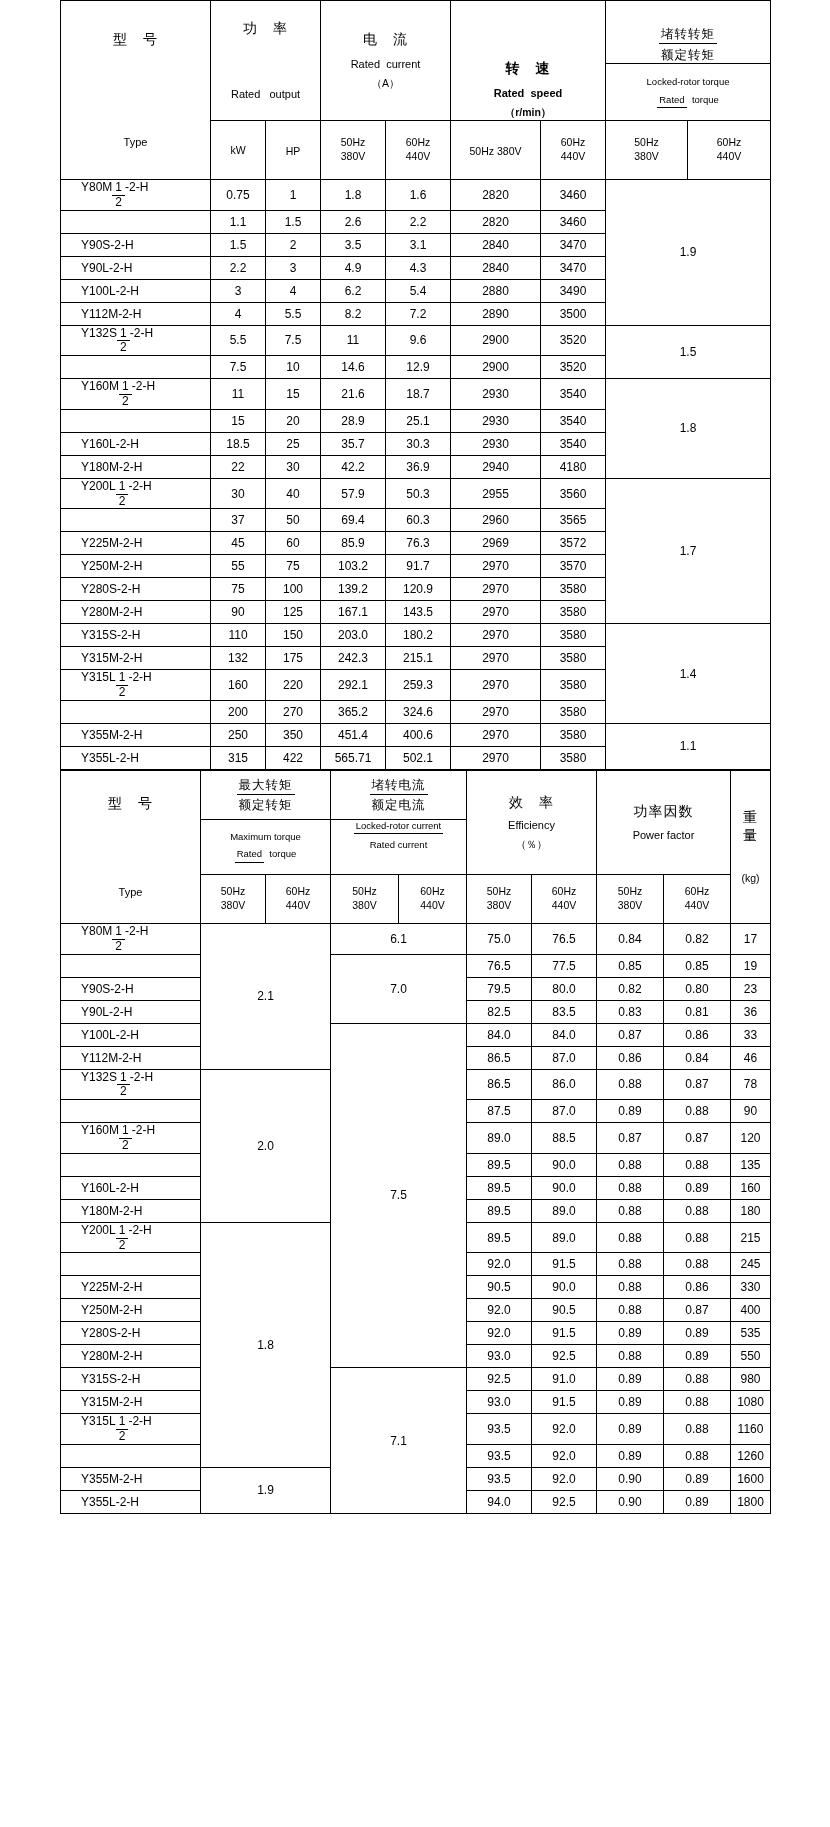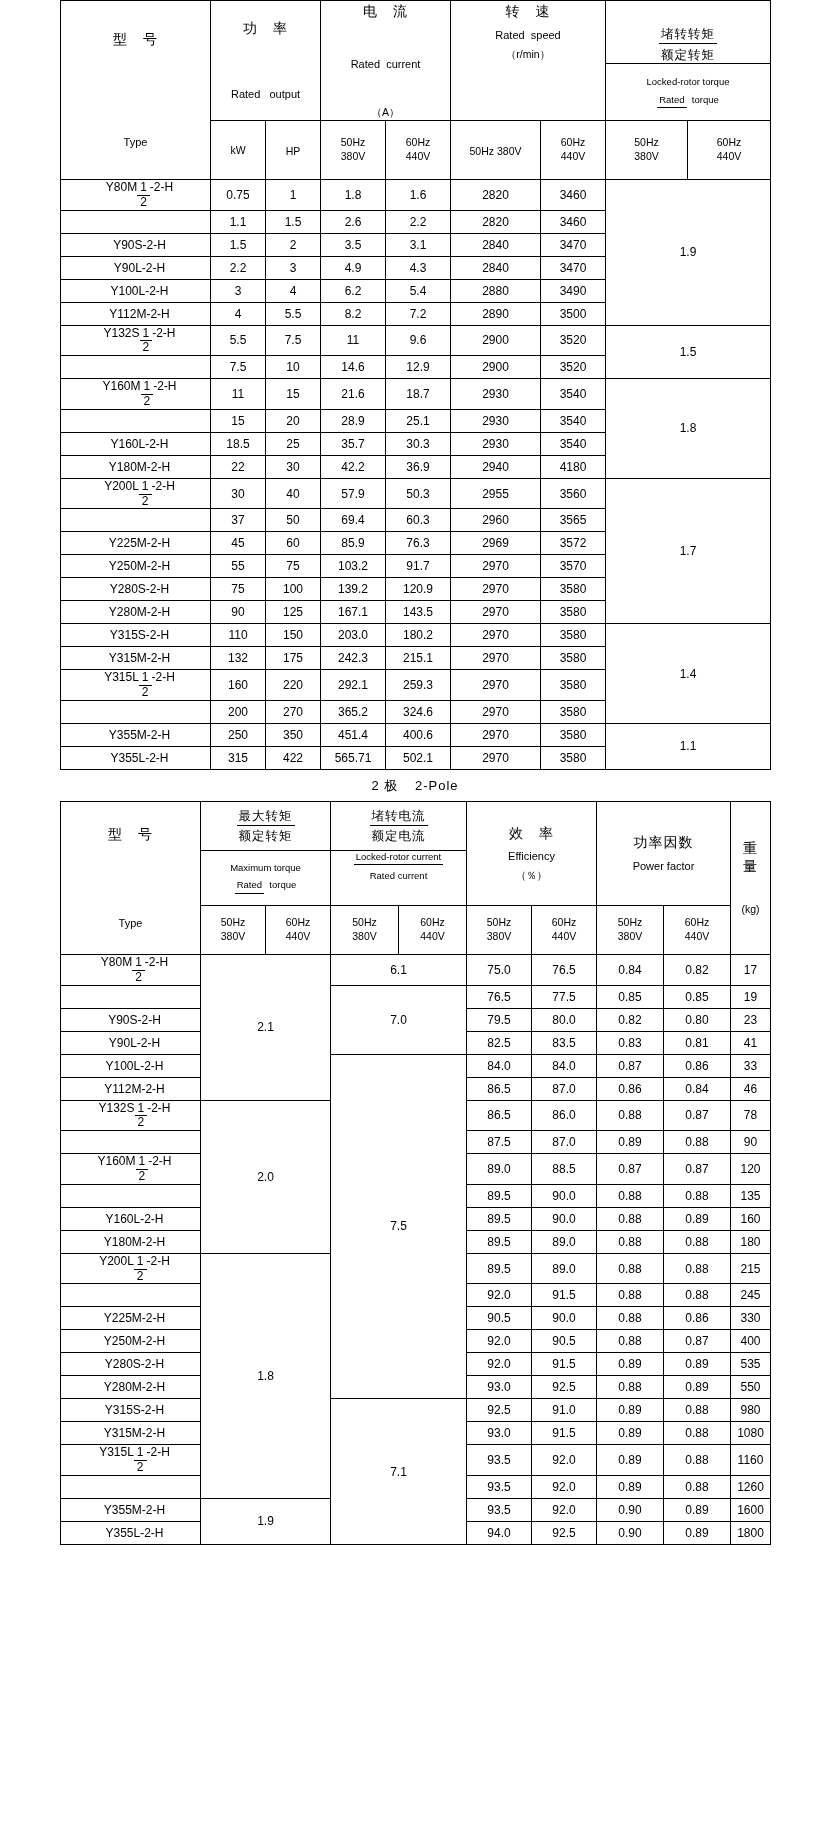"电 流" div.stack { justify-content: space-between -> center }
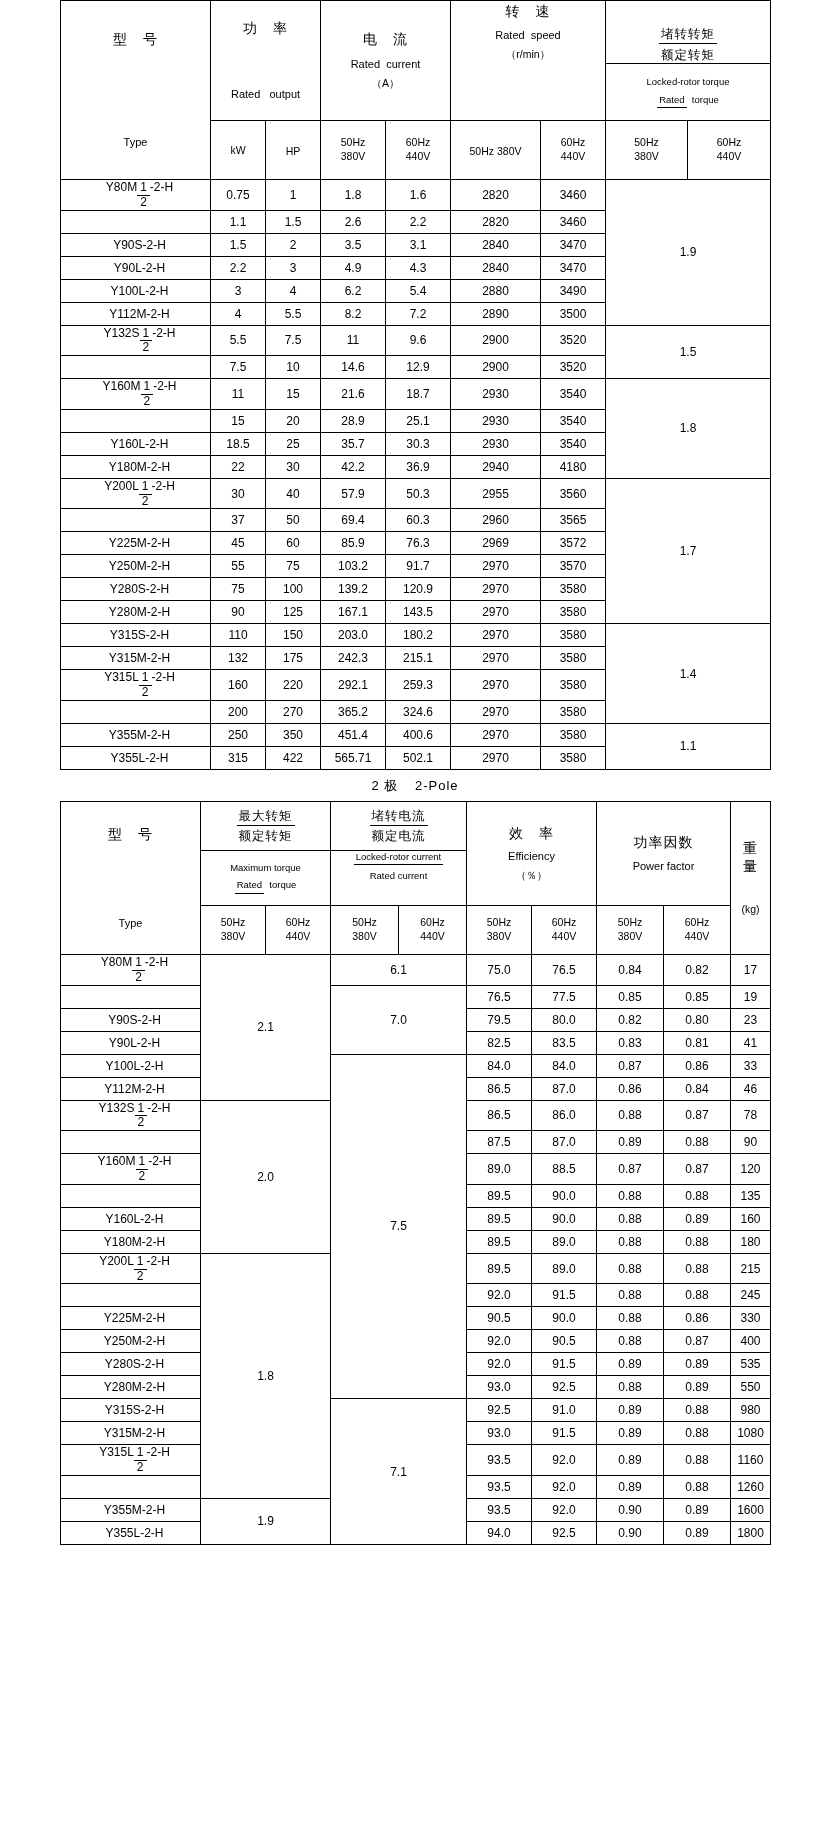"转 速" div.stack { font-weight: none -> bold; justify-content: flex-start -> flex-end }
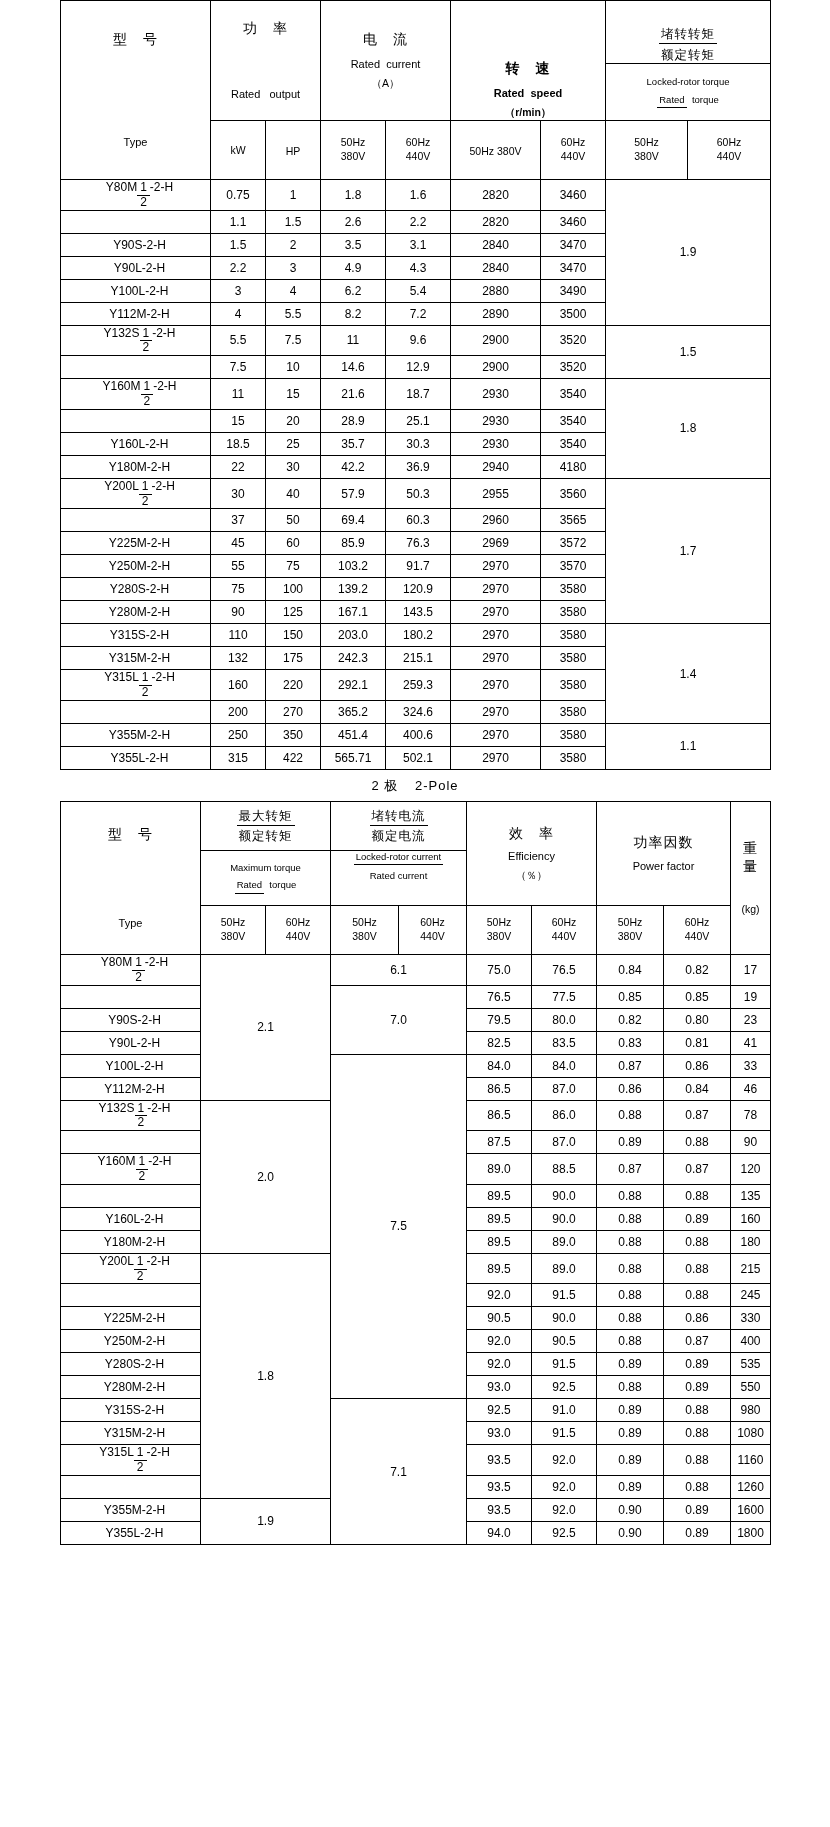"Y80M -2-H" .typ { padding-left: 8px -> 20px; text-align: center -> left }
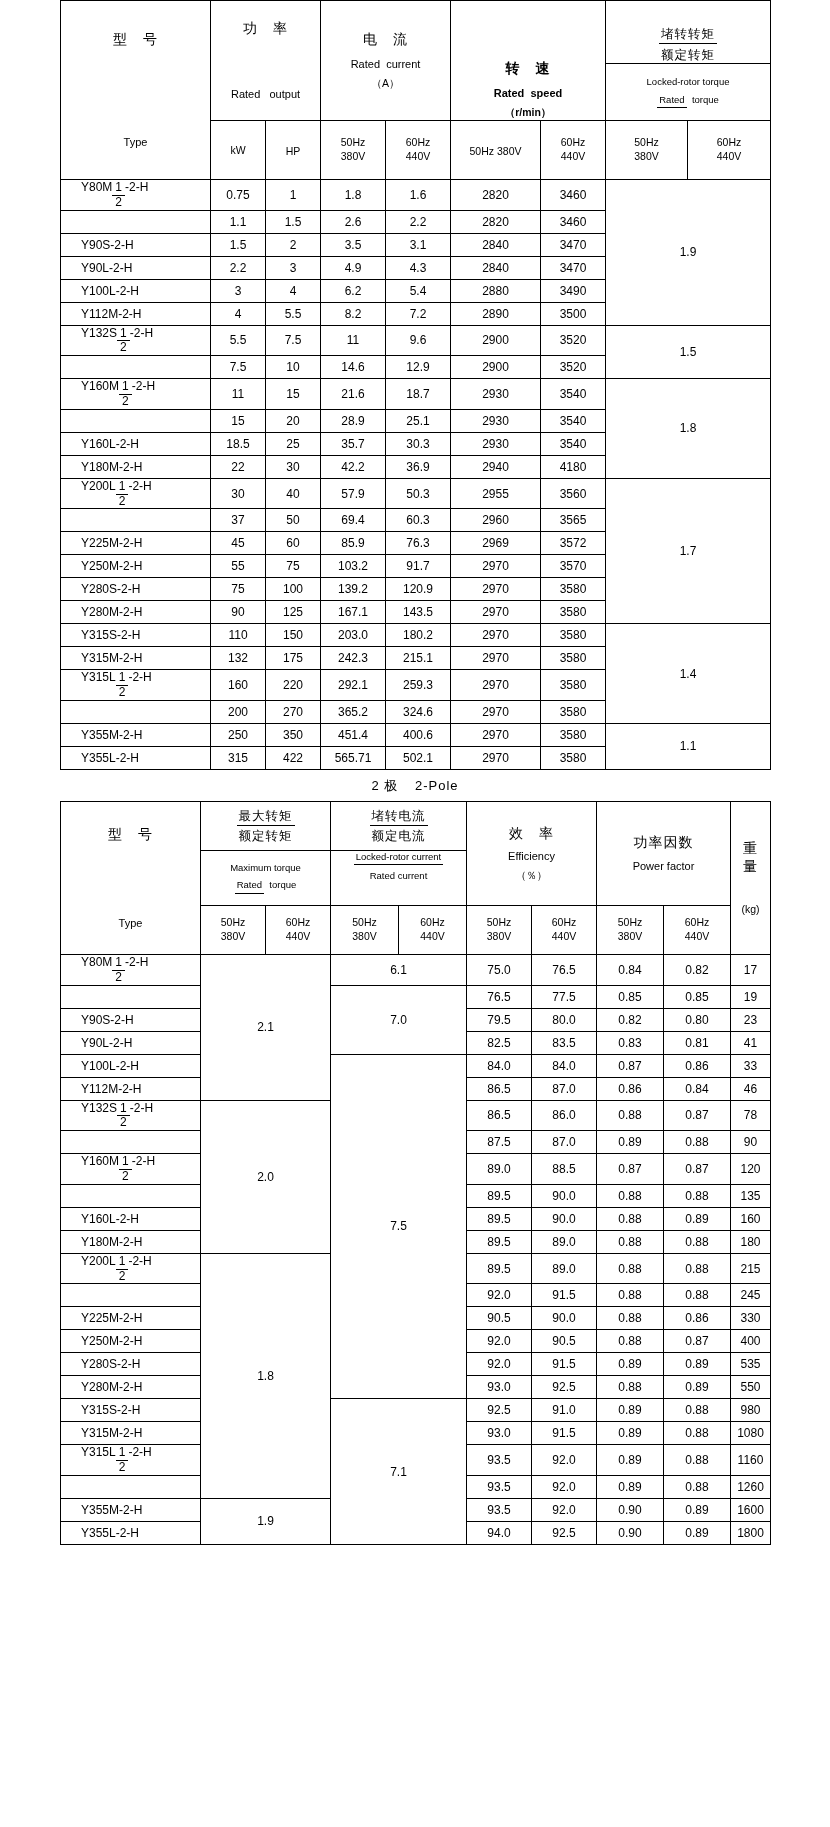"2 极 2-Pole" div.mid-title { html: <div> <span>2 极</span> <span>2-Pole</span> </div> -> none }
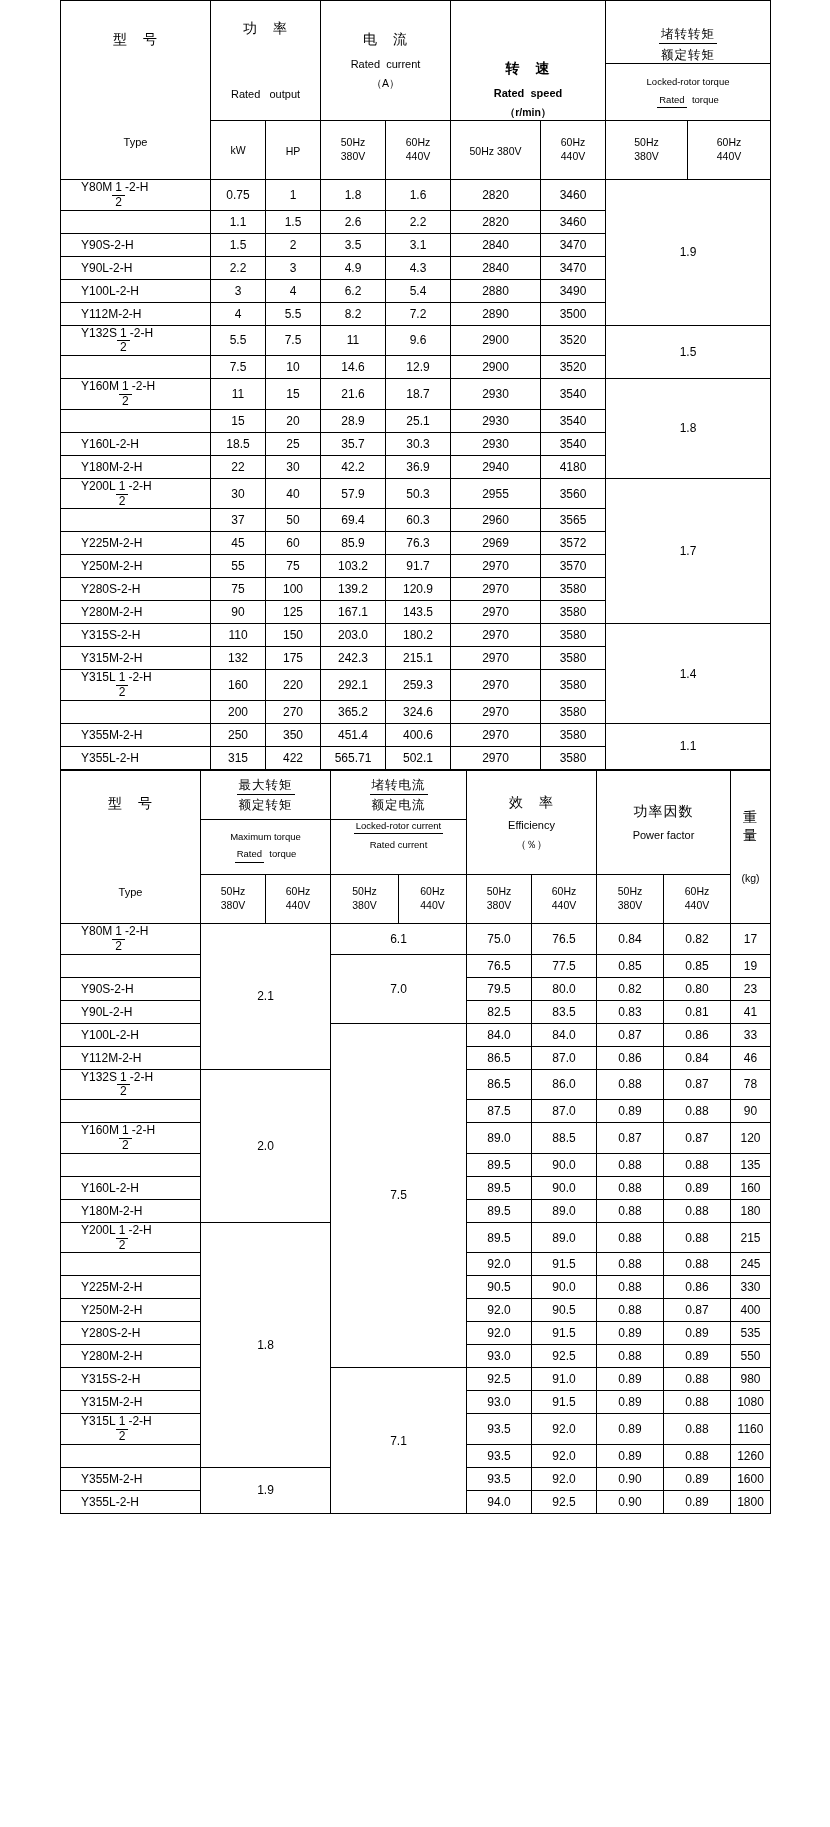"41" td.val { text: 41 -> 36 }
